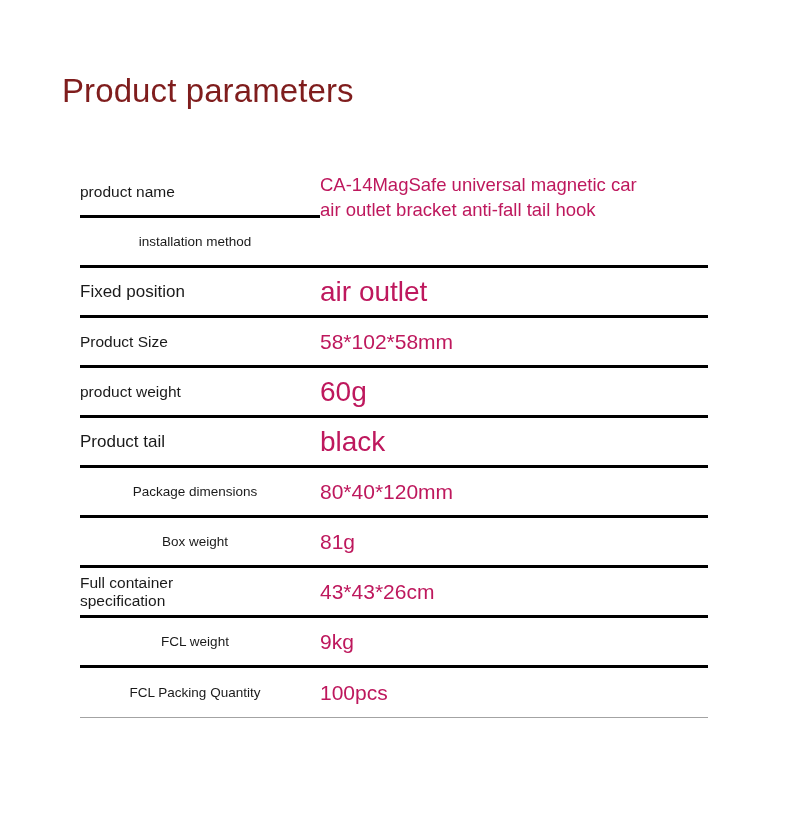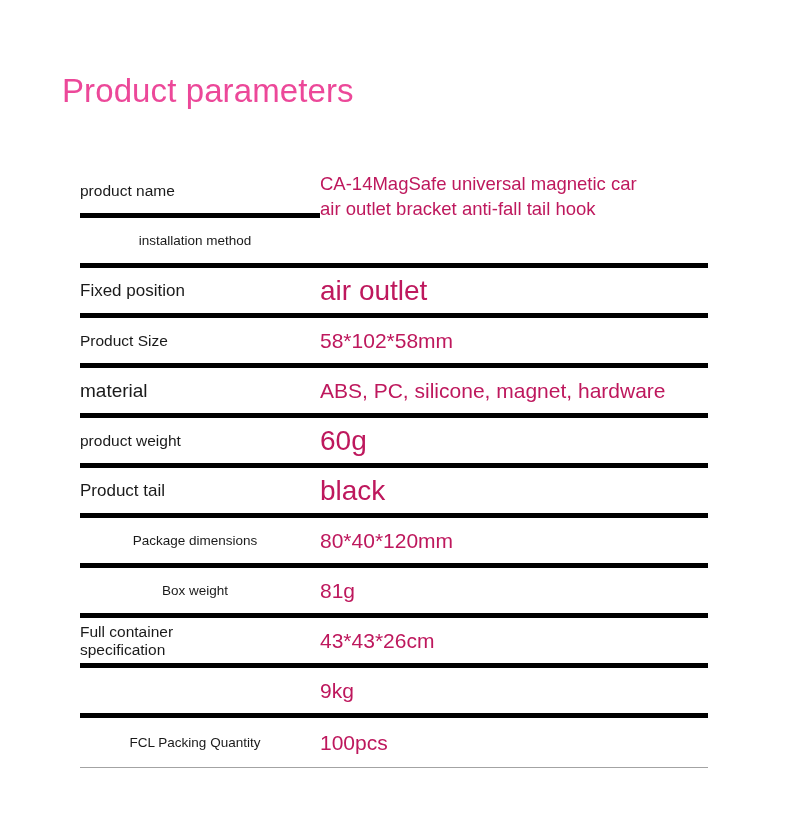"Product parameters" .page-title { color: #ec4899 -> #7f1d1d }
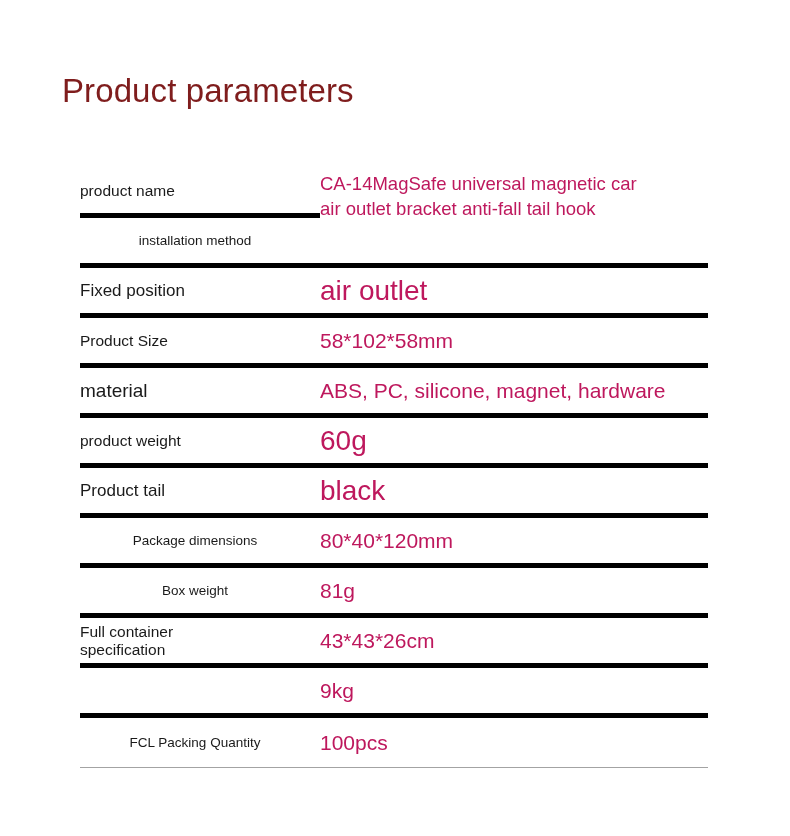"product name" .spec-row { border-bottom: 5px solid #000000 -> 3px solid #000000 }
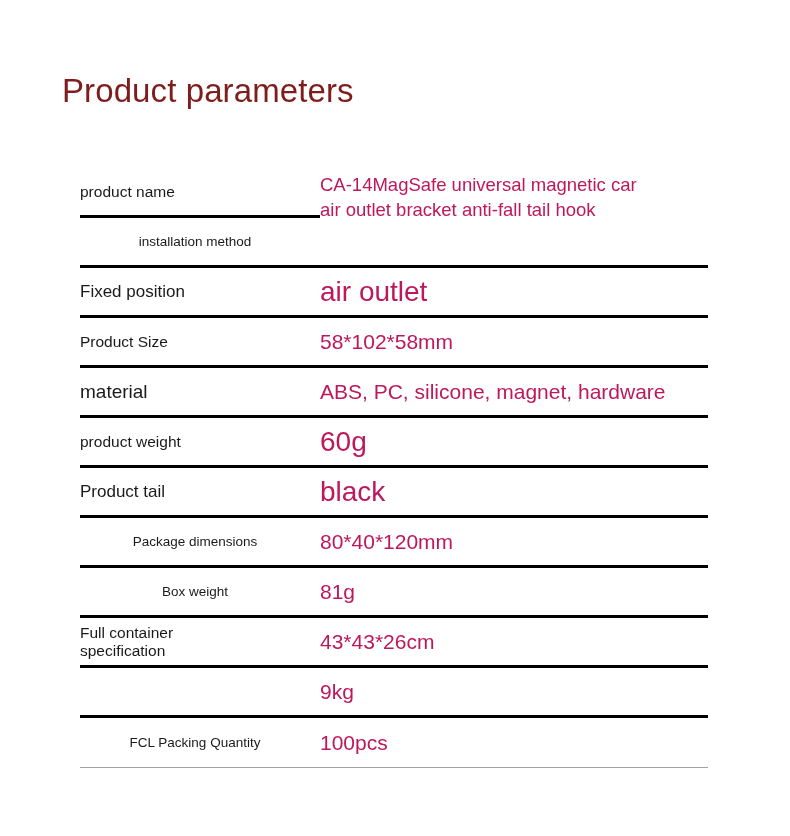"material" div.spec-row { html: <div> <div>material</div> <div>ABS, PC, silicone, magnet, hardware</div> </div> -> none }
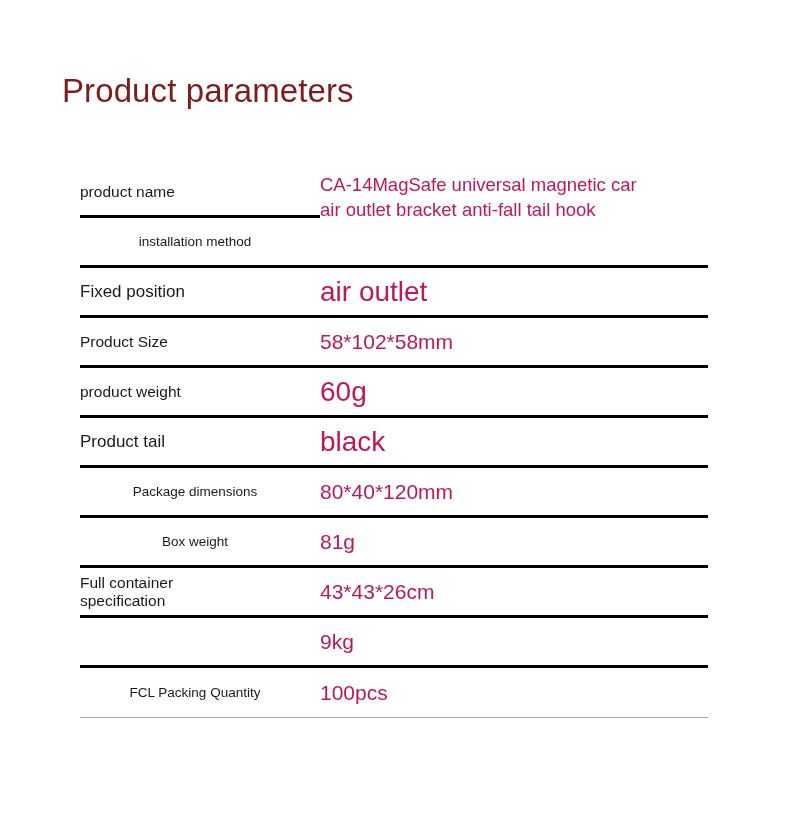"FCL weight" div.spec-label { html: none -> <div>FCL weight</div> }
